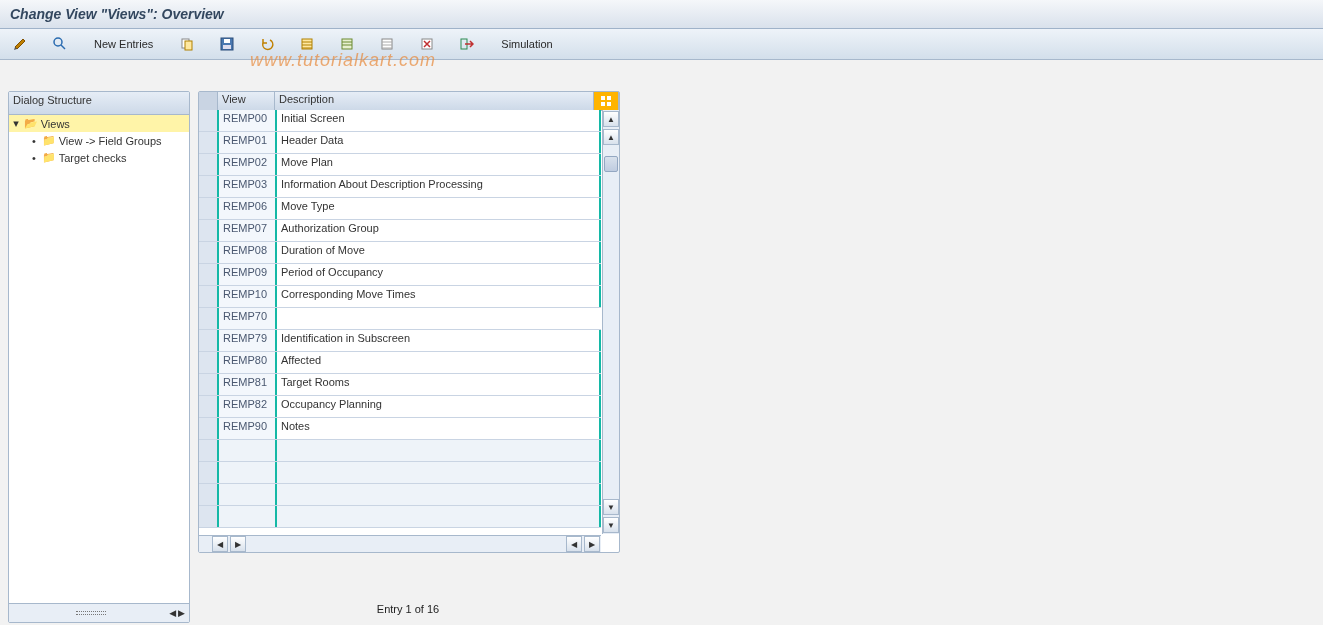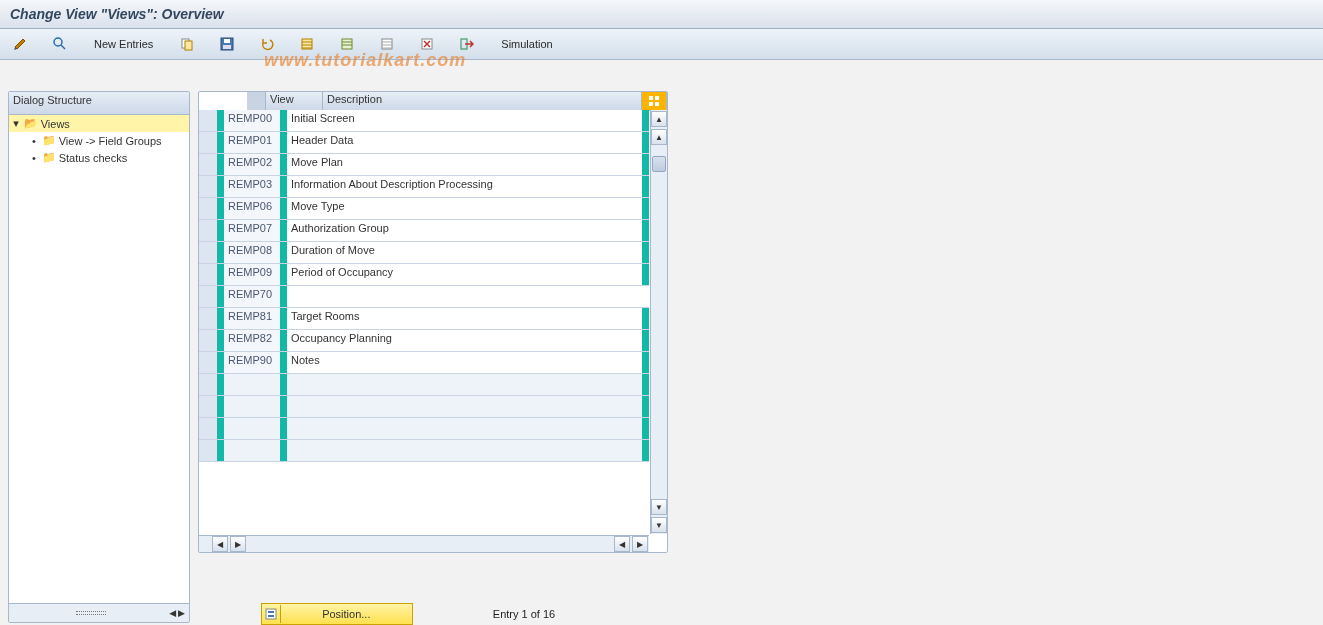"www.tutorialkart.com" .watermark { font-weight: bold -> normal; left: 264px -> 250px }
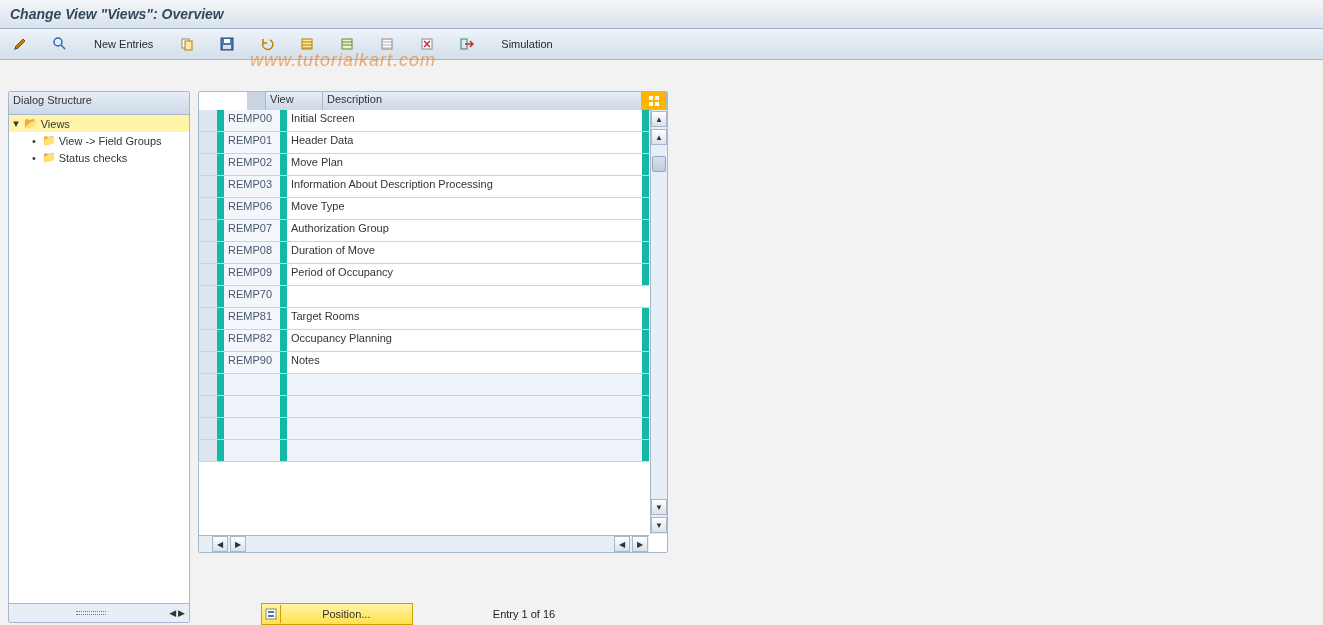"View" .grid-panel { padding-left: 48px -> none }
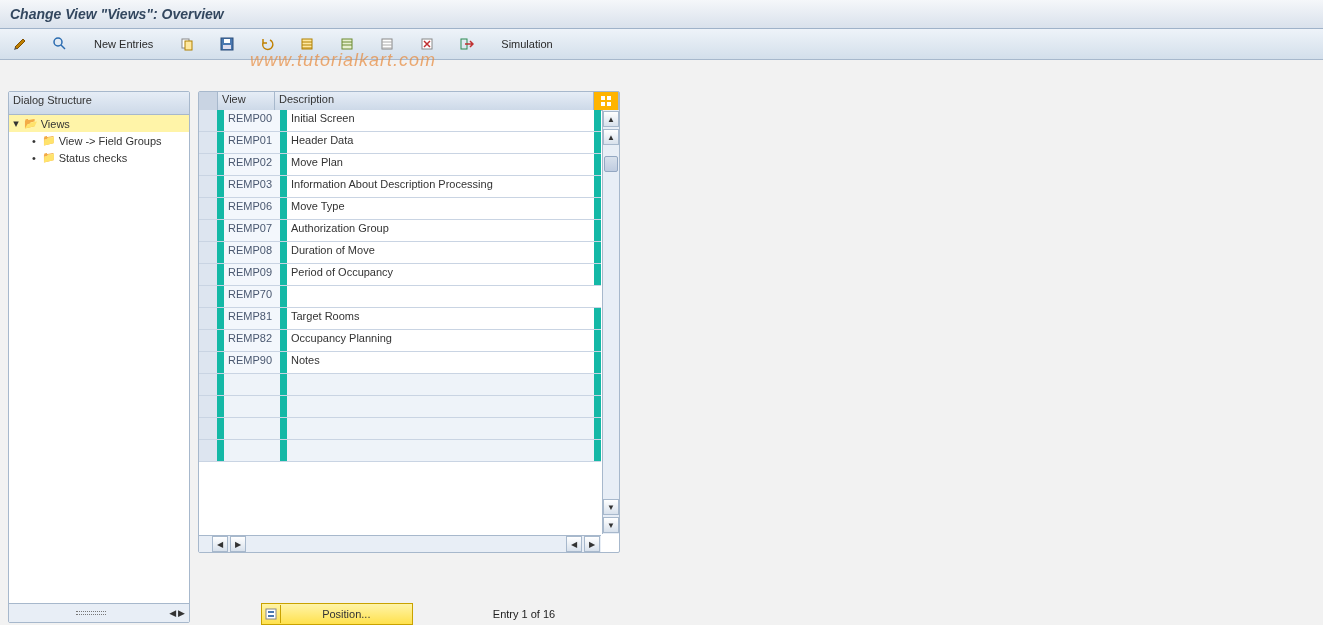"REMP00" .grow .c { border-right: 7px solid #14b8a6 -> 2px solid #14b8a6 }
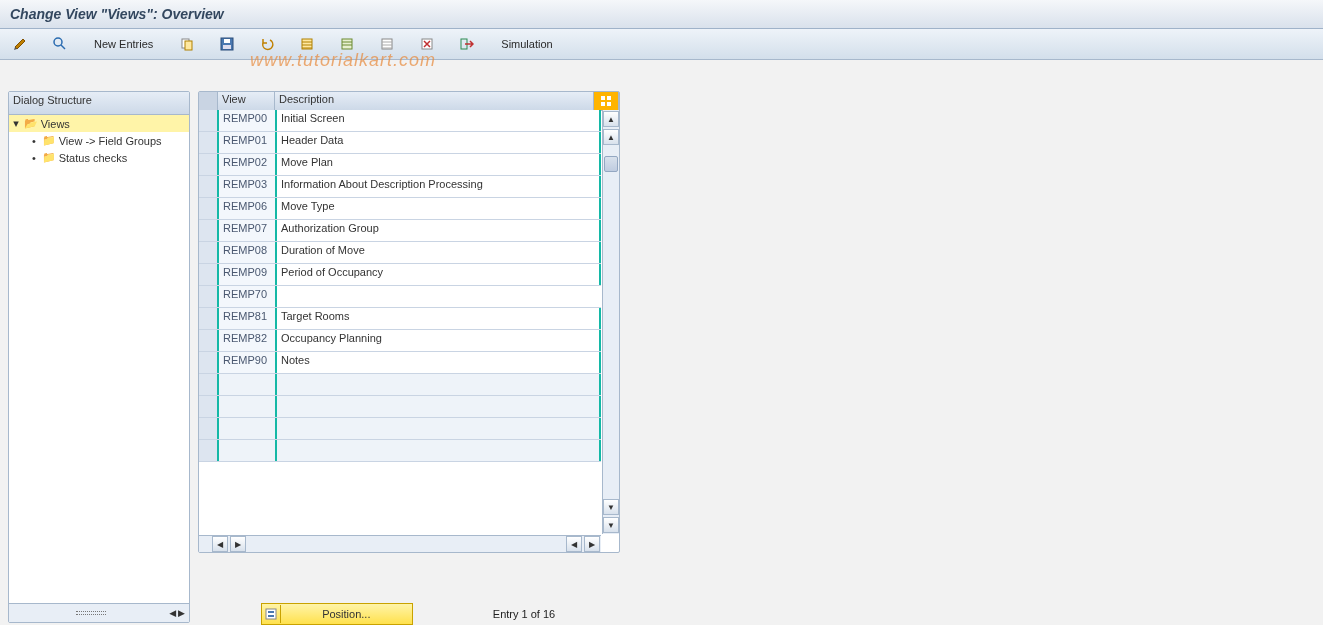"Status checks" span { text: Status -> Target }
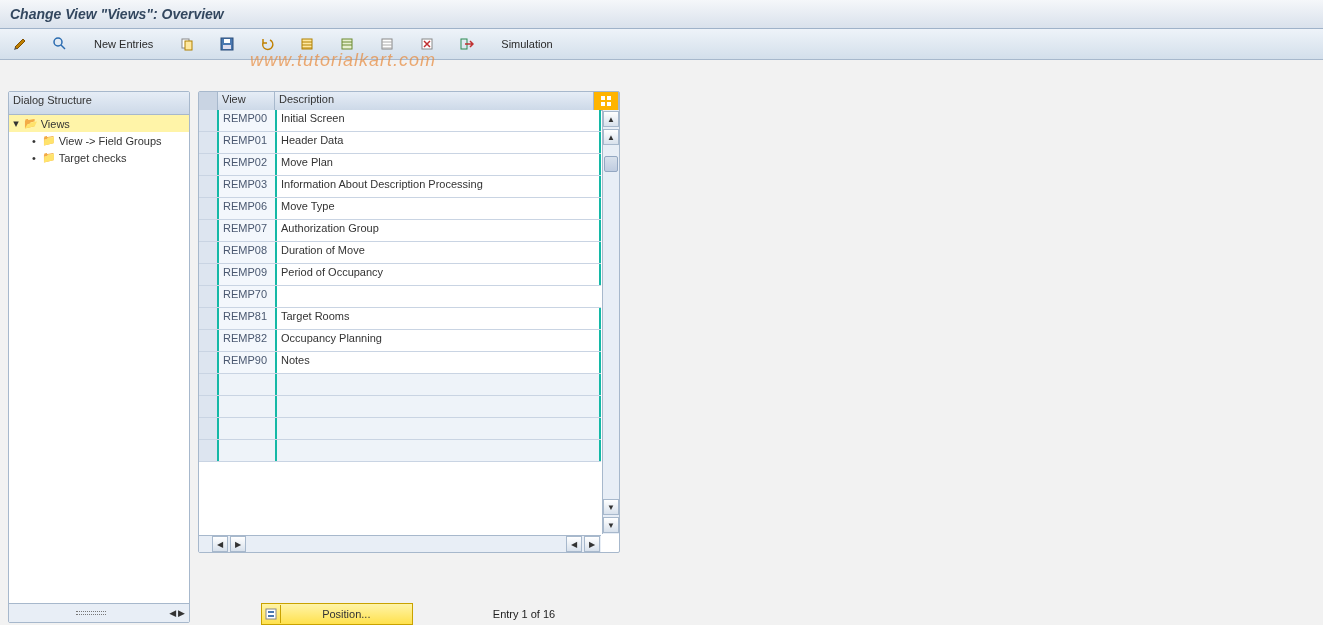"REMP10" div.grow { html: none -> <div> <div></div> <div>REMP10</div> <div>Corresponding Move Times</div> </div> }
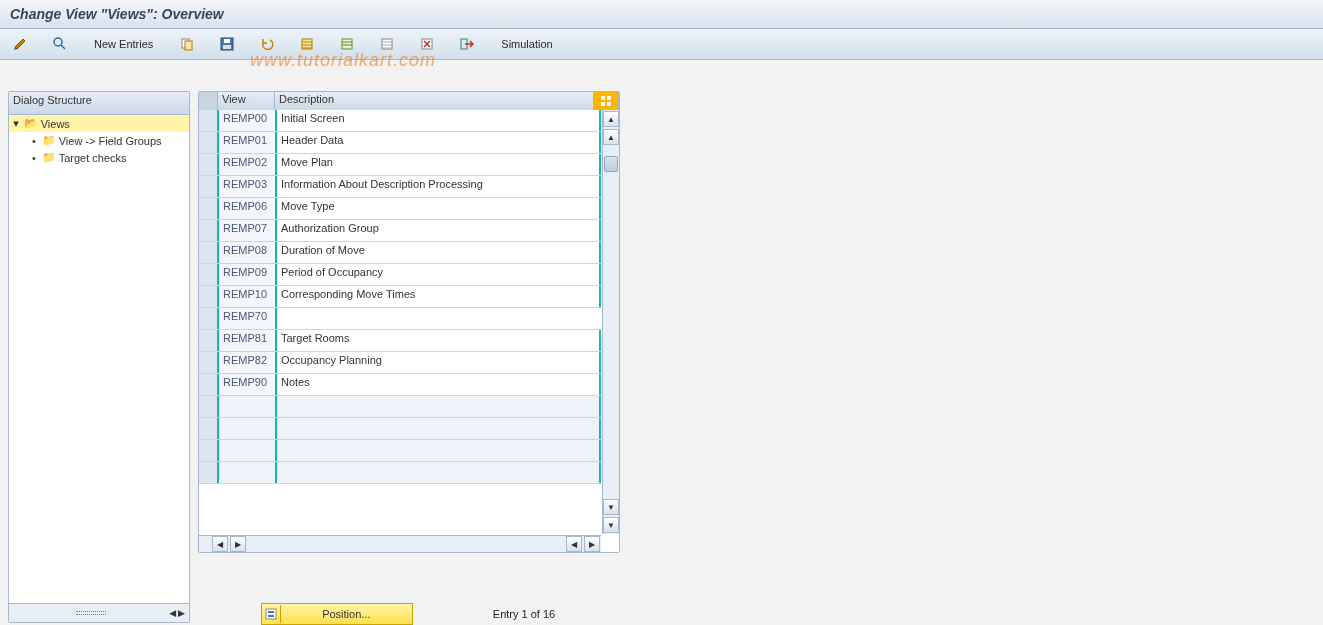"REMP79" div.grow { html: none -> <div> <div></div> <div>REMP79</div> <div>Identification in Subscreen</div> </div> }
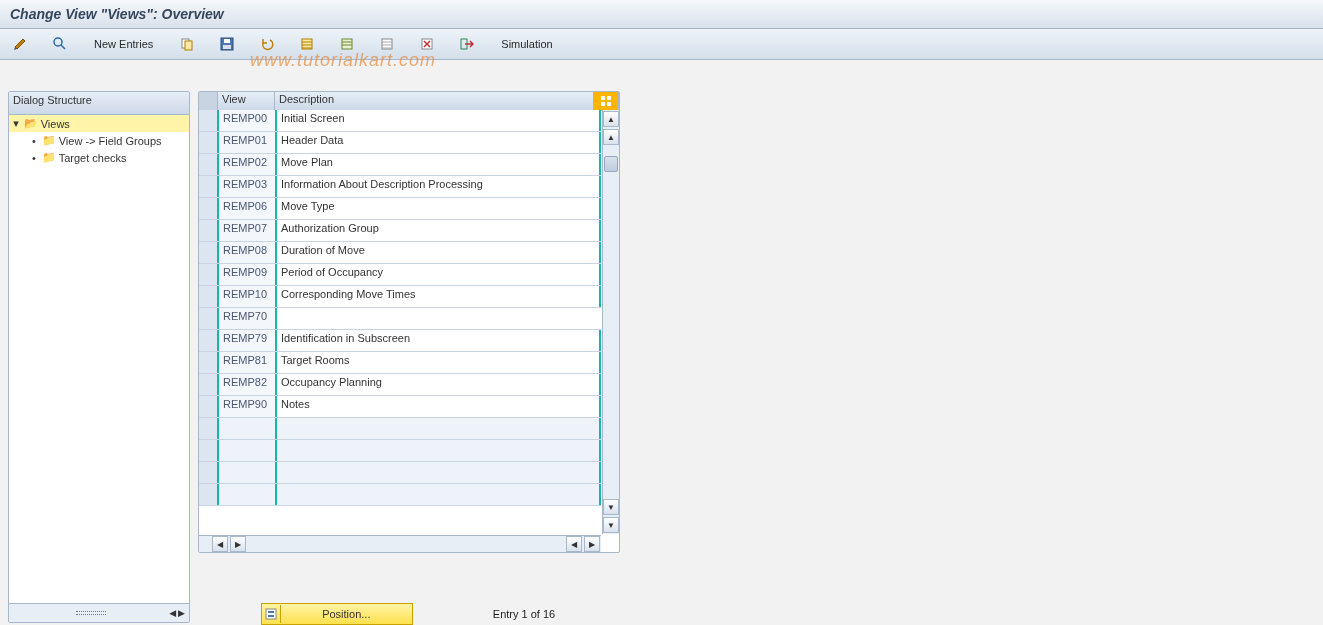"REMP80" div.grow { html: none -> <div> <div></div> <div>REMP80</div> <div>Affected</div> </div> }
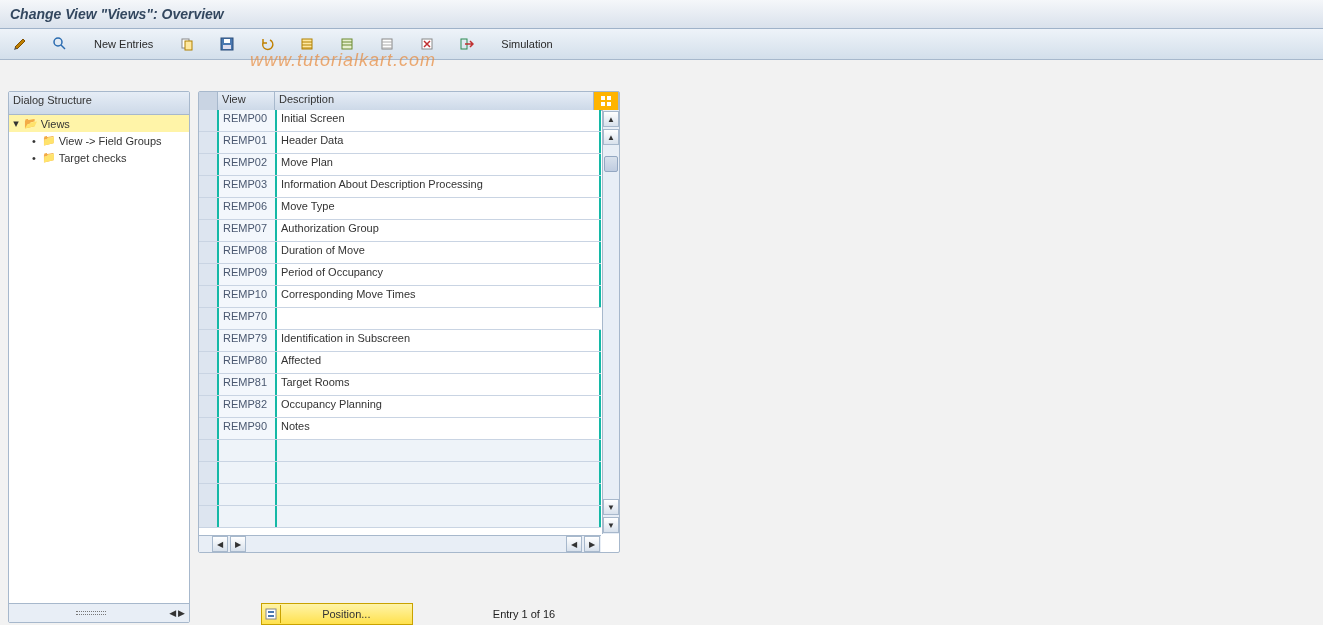"Position..." div.pos-btn { html: <div> <div> <svg> <rect></rect> <rect></rect> <rect></rect> </svg> </div> <div>Position...</div> </div> -> none }
